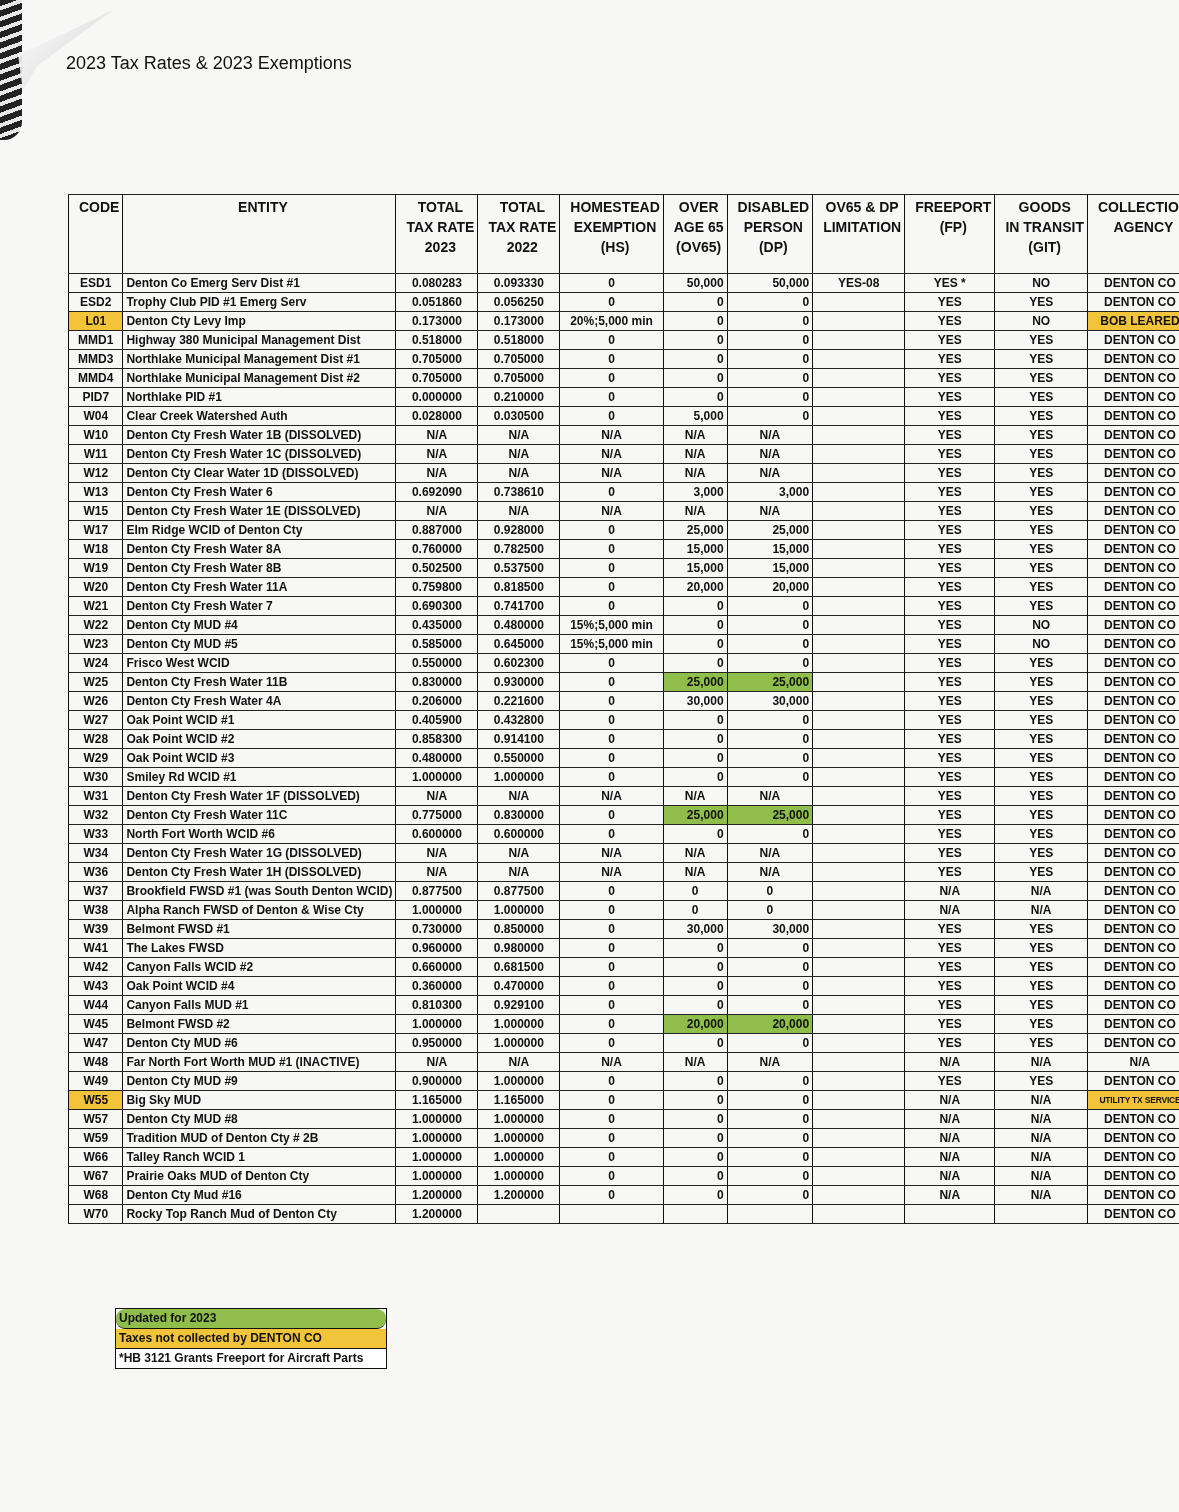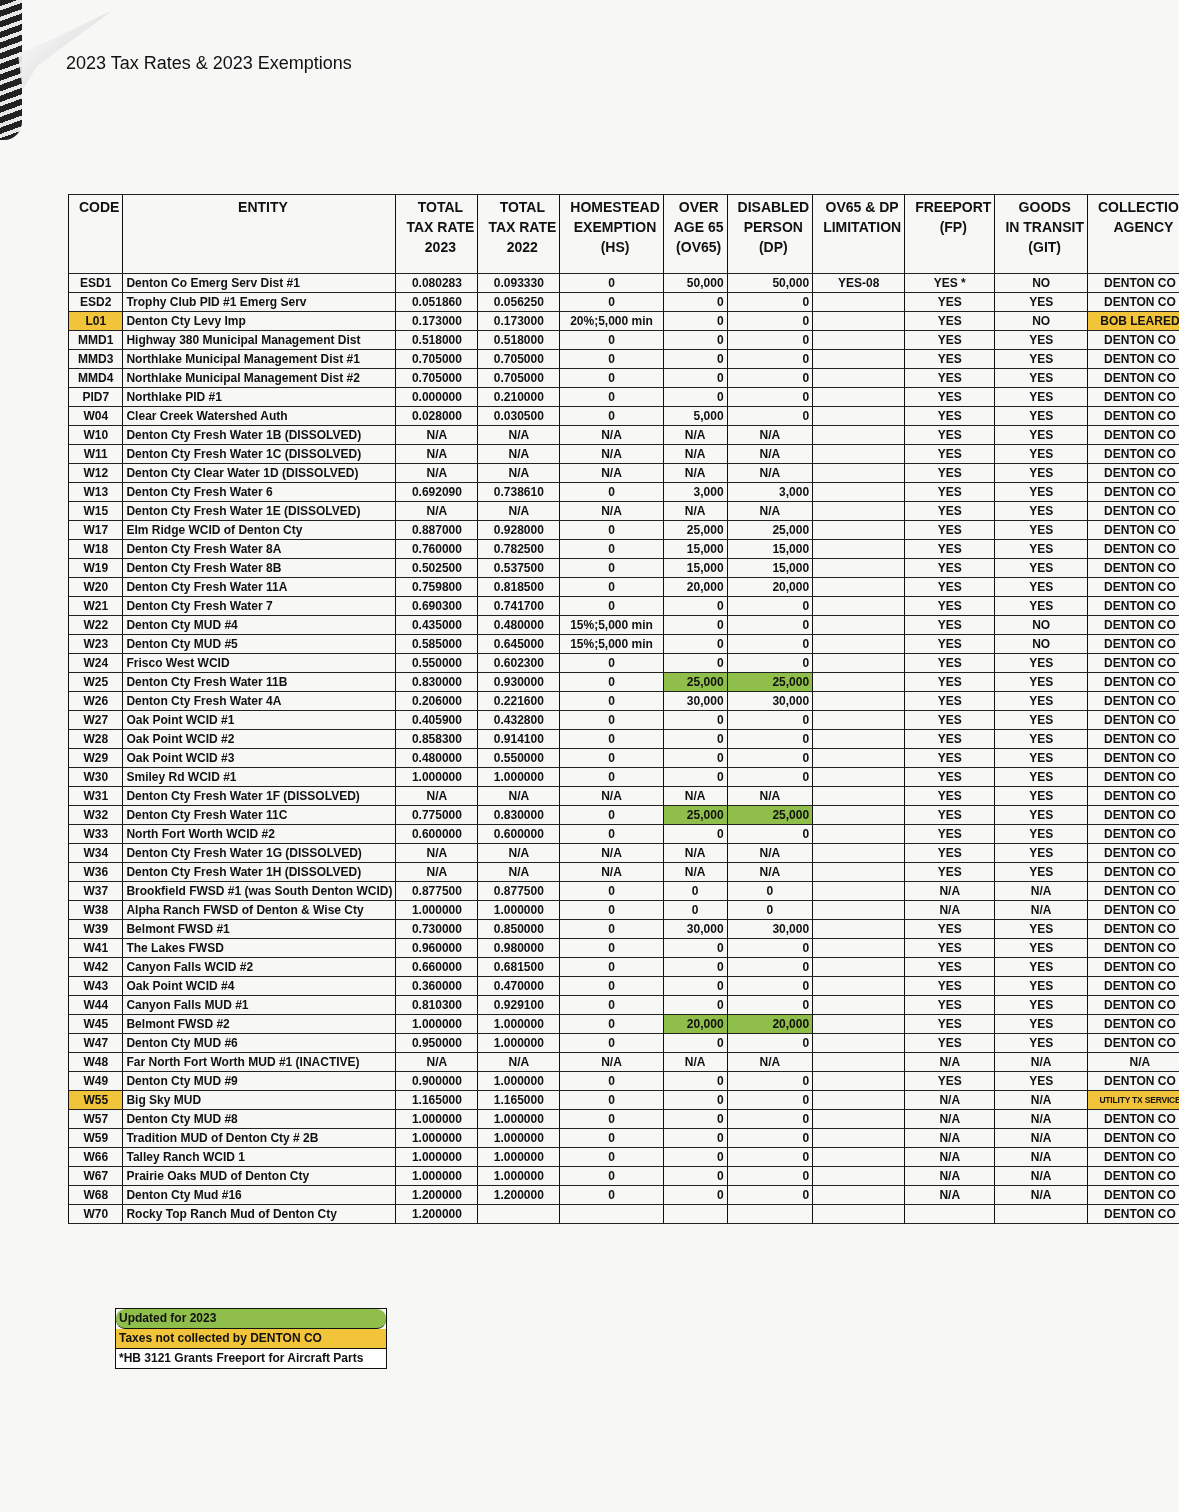"North Fort Worth WCID #2" td.entity { text: 2 -> 6 }
